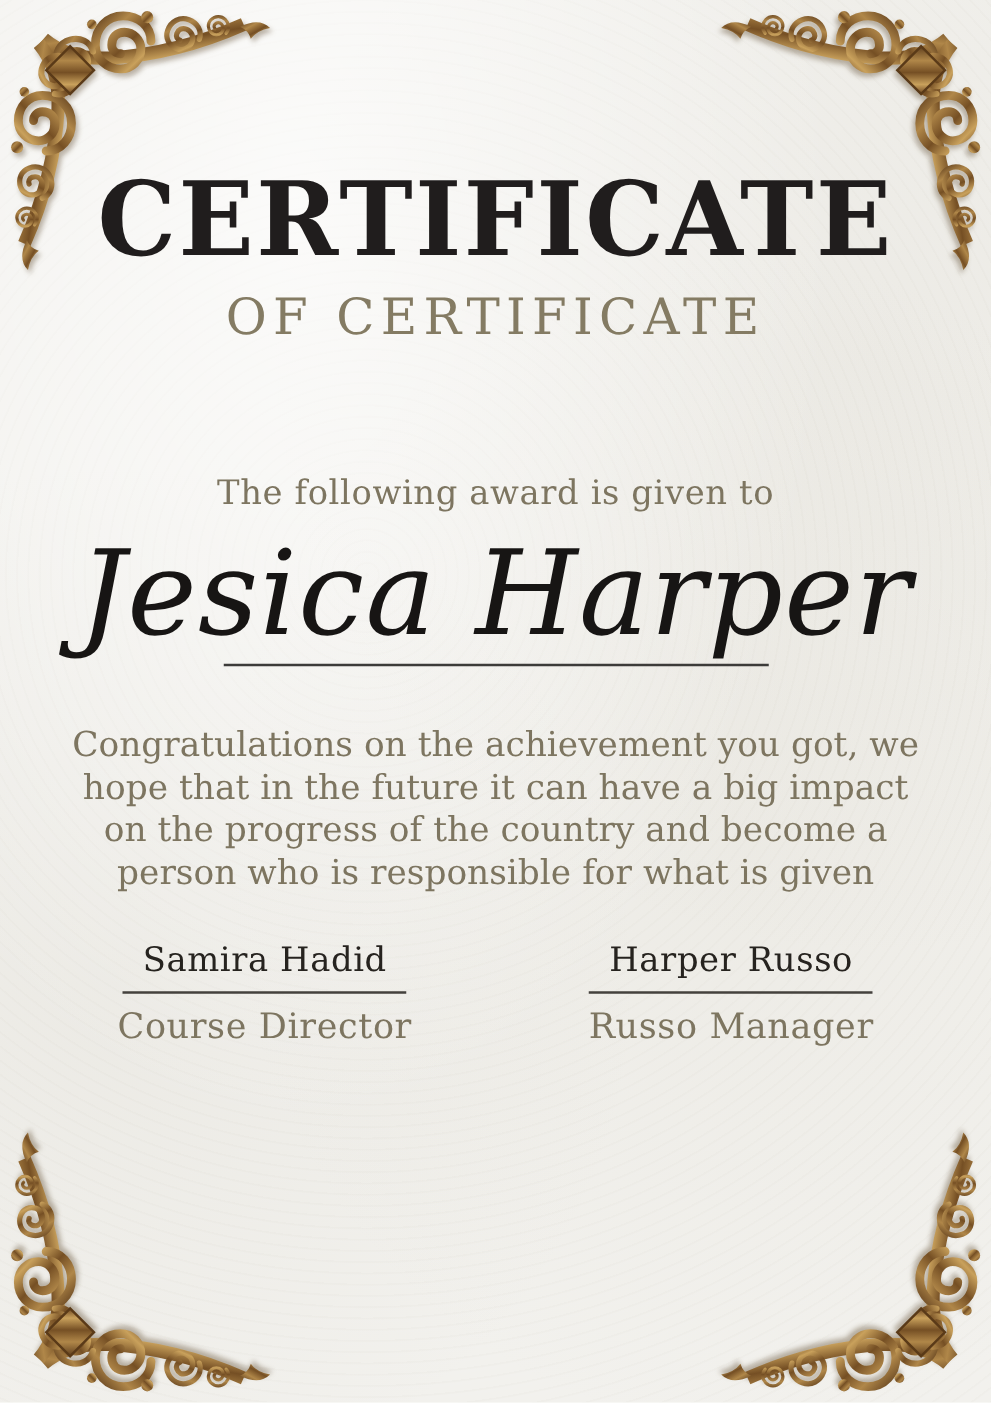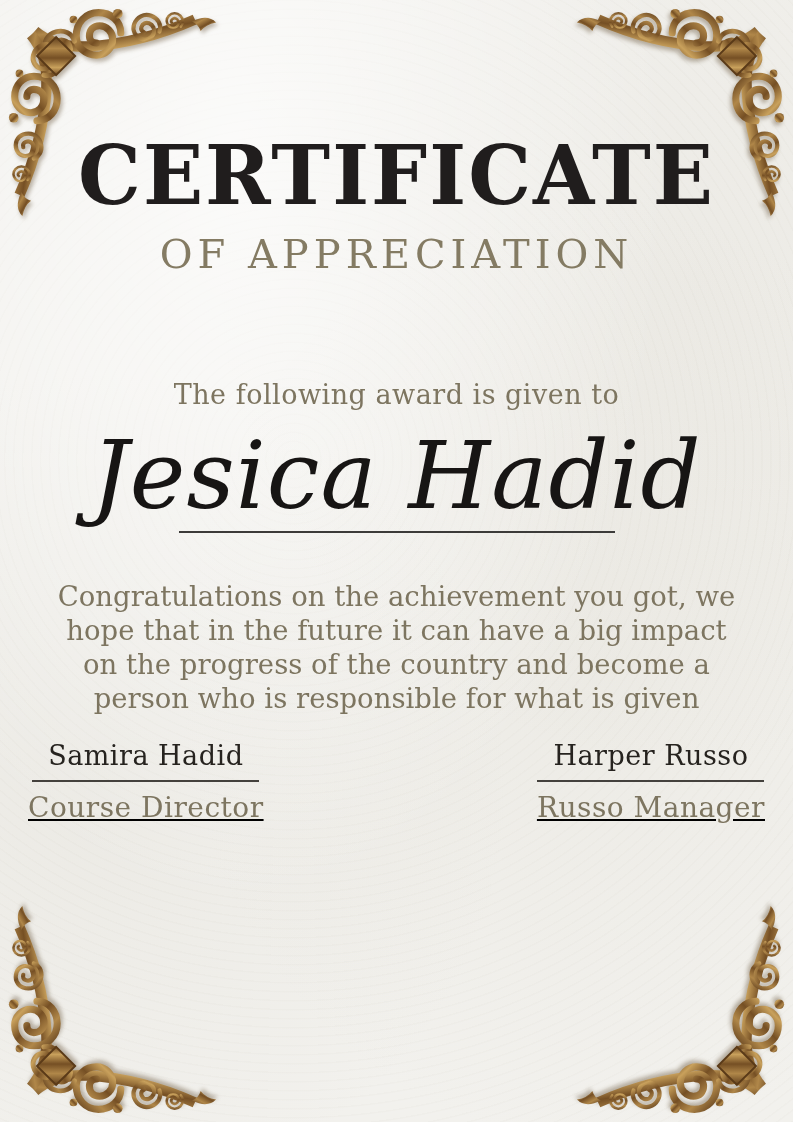"OF APPRECIATION" div.subtitle { text: APPRECIATION -> CERTIFICATE }
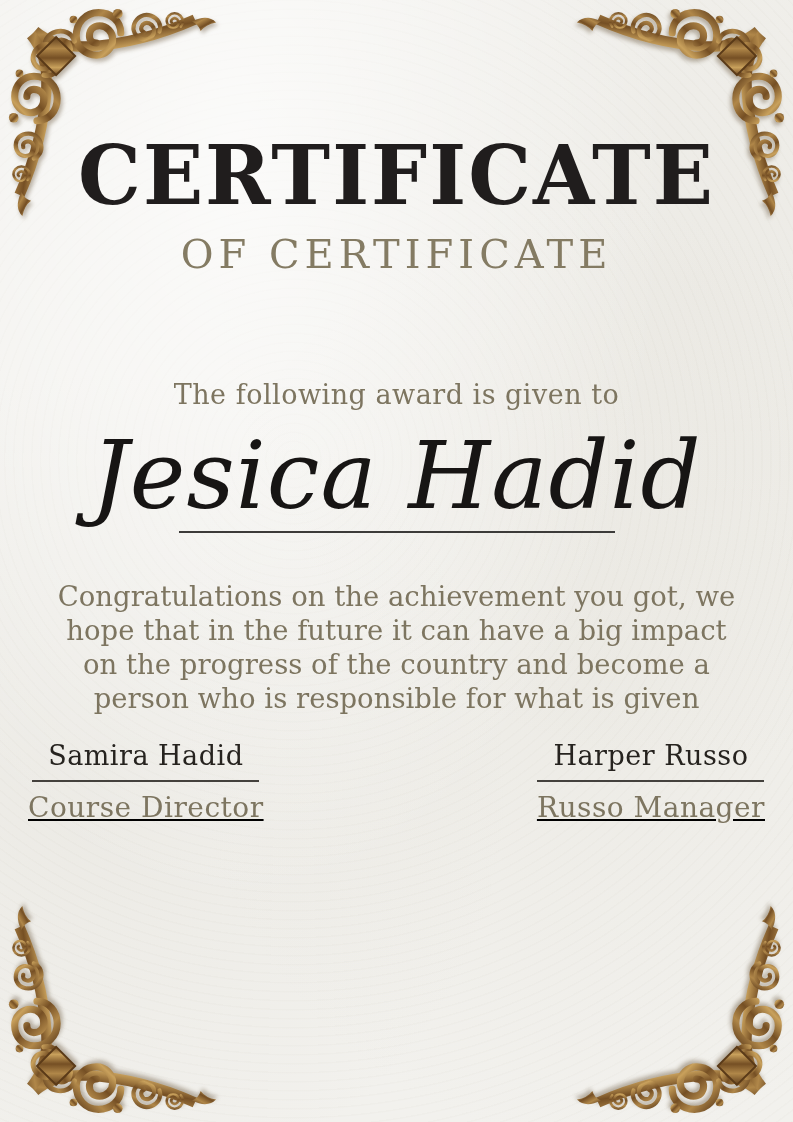"Jesica Hadid" div.recipient { text: Hadid -> Harper }
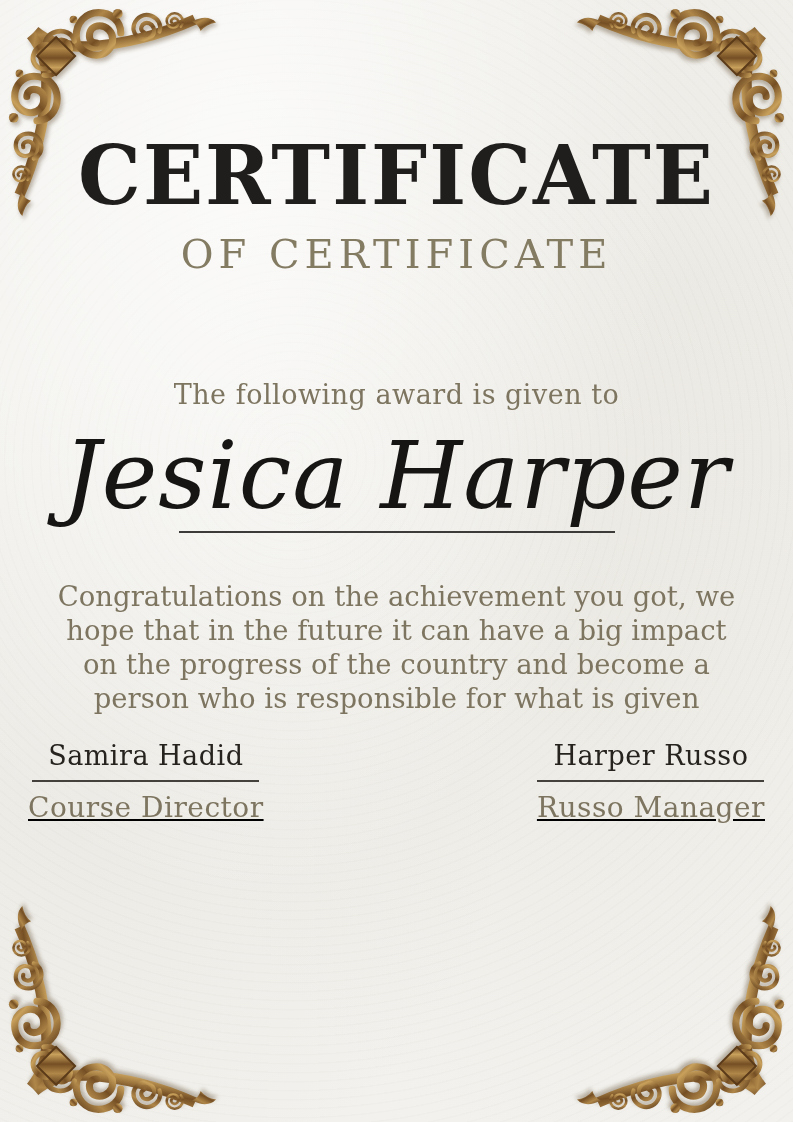"Samira Hadid" .signatures { margin-top: 25px -> 38px; padding: 0 28px -> 0 94px; text-decoration: underline -> none }
